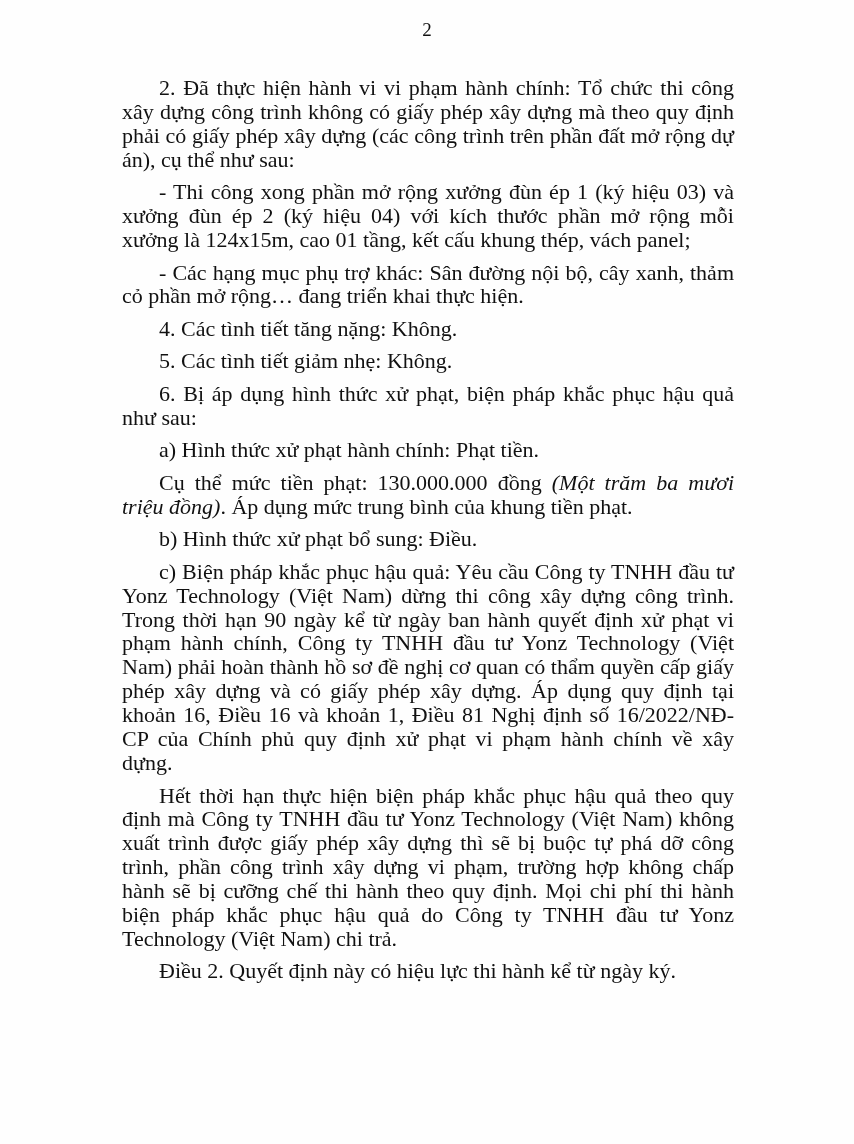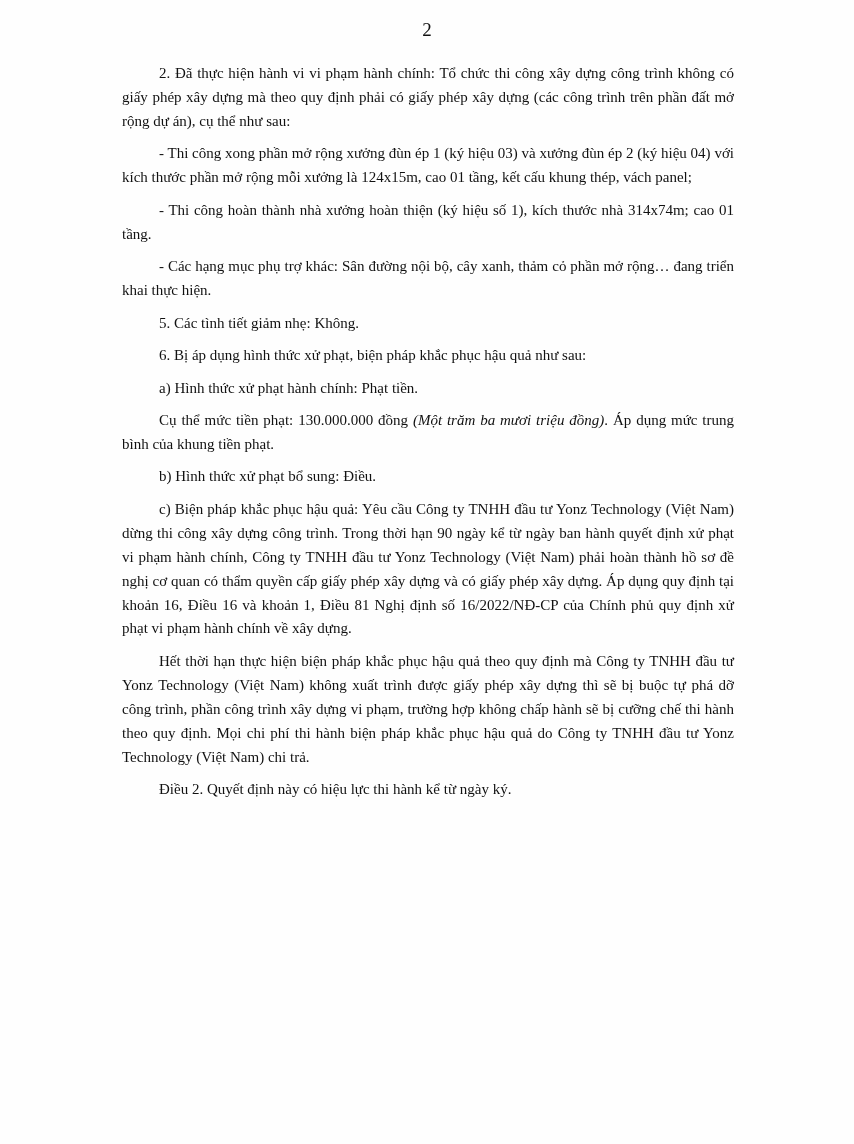"2. Đã thực hiện hành" .body-text { font-size: 15px -> 22px; top: 62px -> 76px }
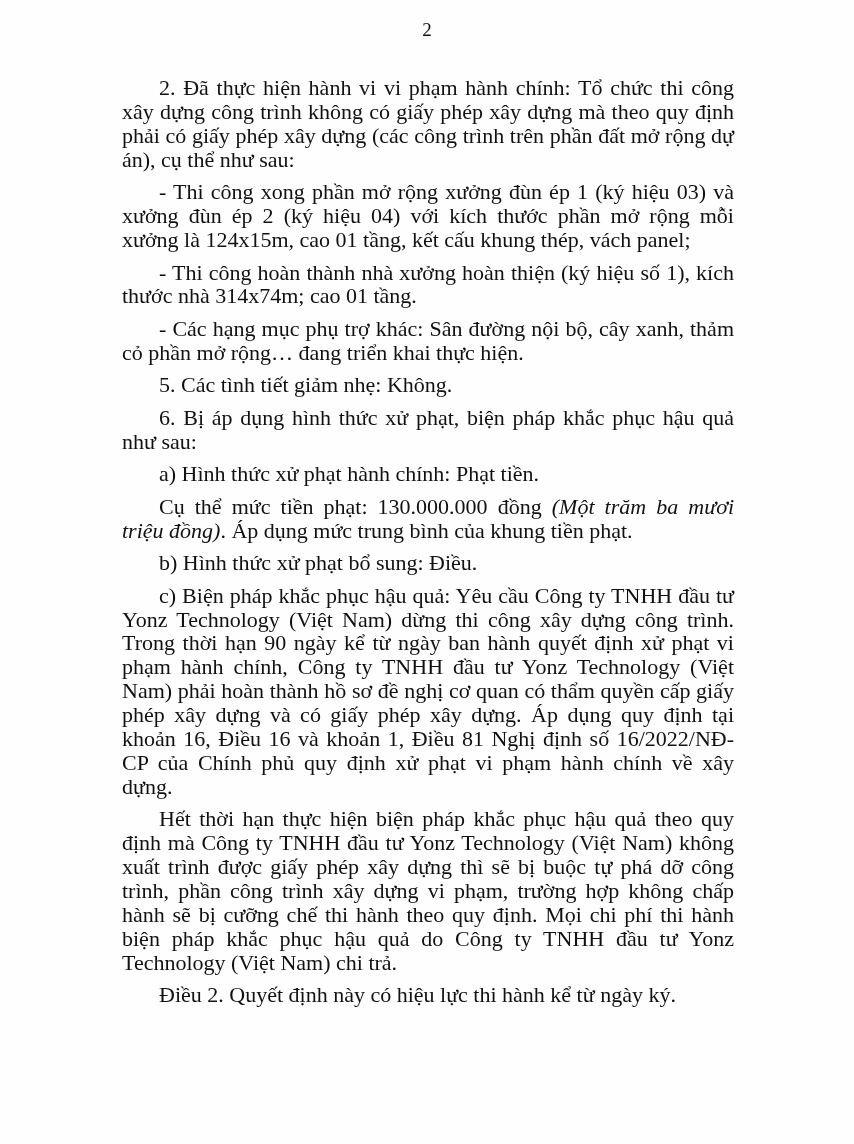"- Thi công hoàn thành" p.para { html: <p>- Thi công hoàn thành nhà xưởng hoàn thiện (ký hiệu số 1), kích thước nhà 314x74m; cao 01 tầng.</p> -> none }
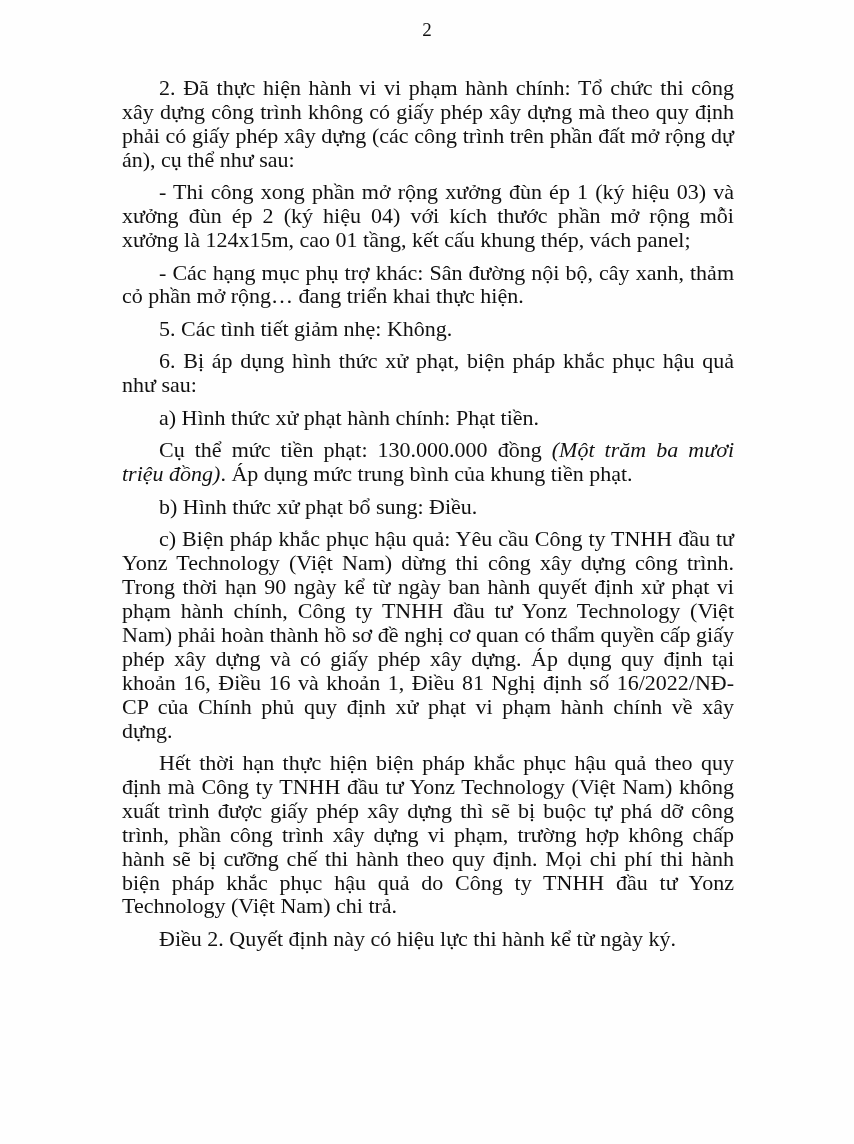"4. Các tình tiết tăng" p.para { html: none -> <p>4. Các tình tiết tăng nặng: Không.</p> }
